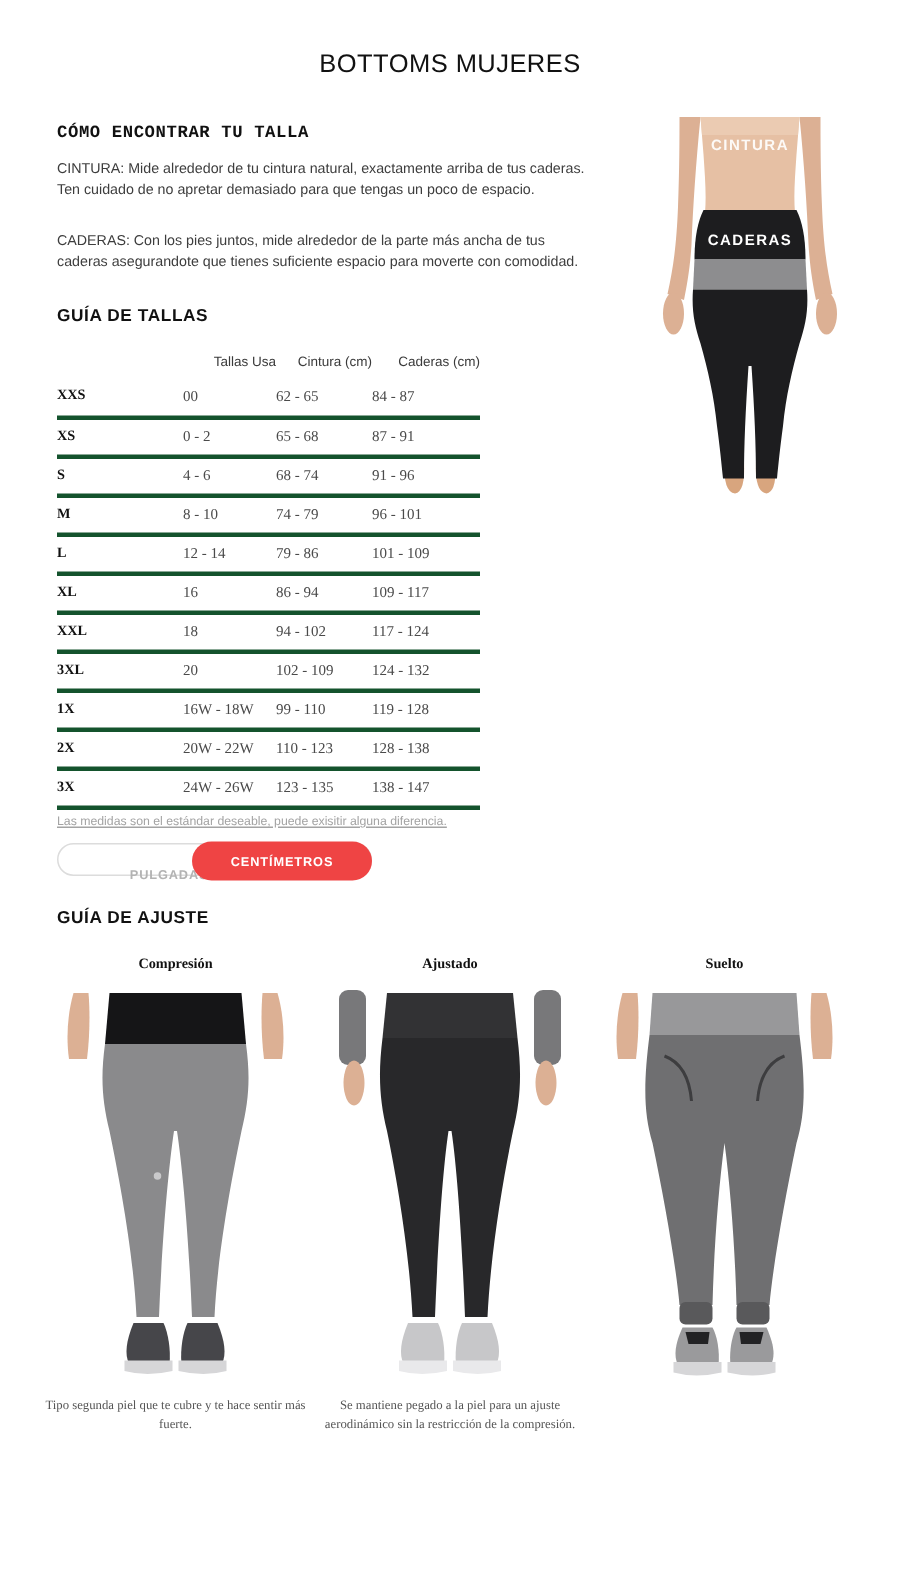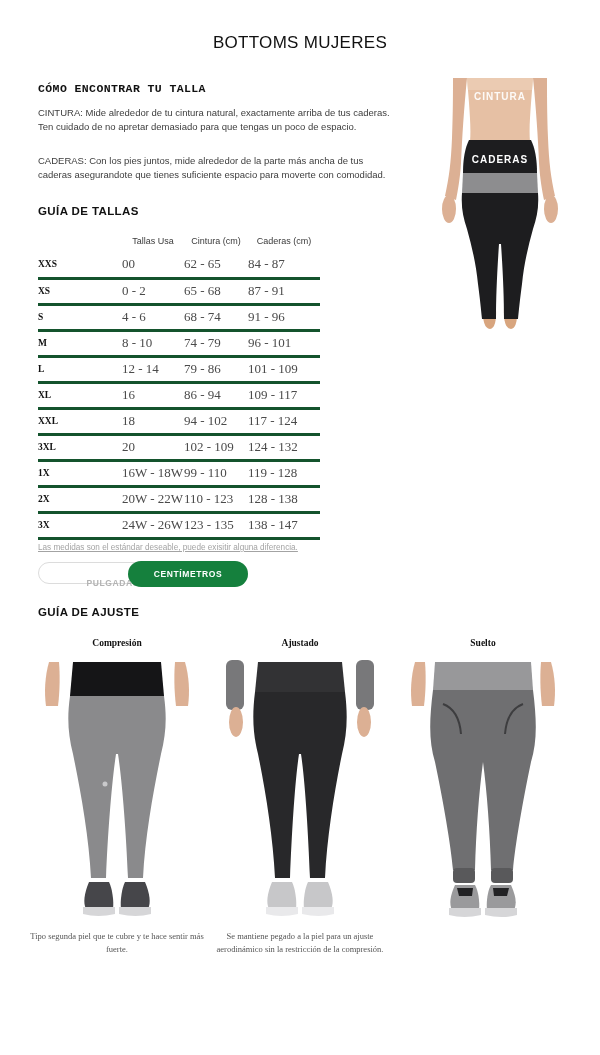"Tallas Usa" .size-table thead th { text-align: center -> right }
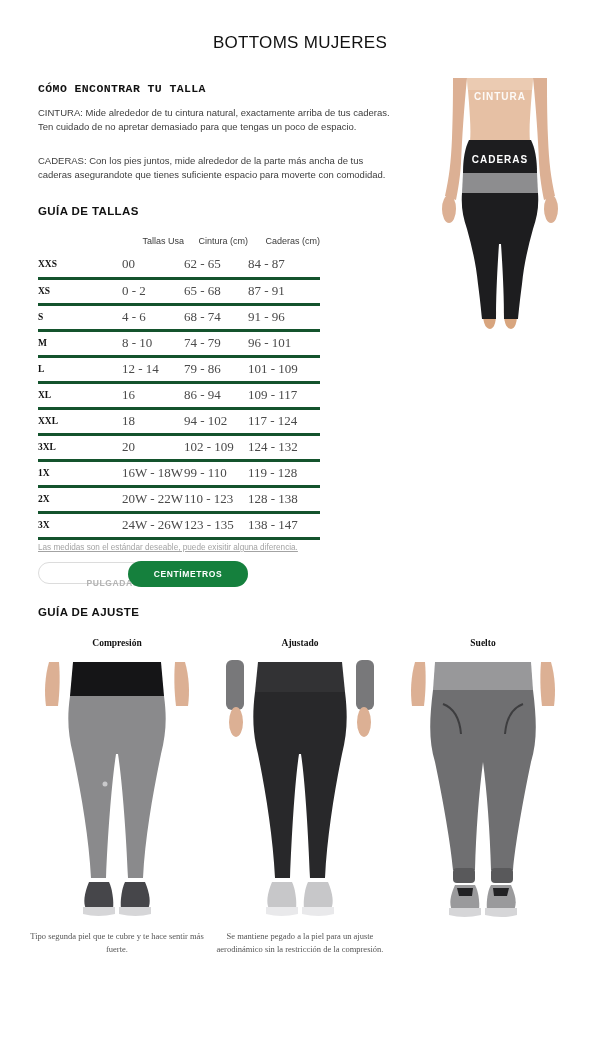"00" .size-table tbody td { font-size: 13px -> 10px }
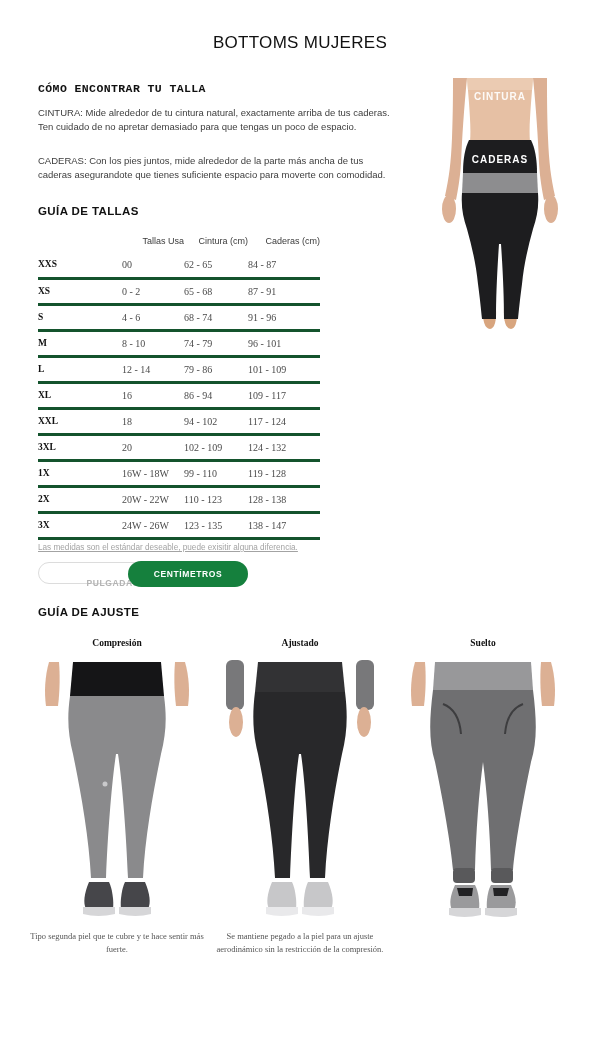"CENTÍMETROS" button.unit-btn { background: #15803d -> #ef4444 }
